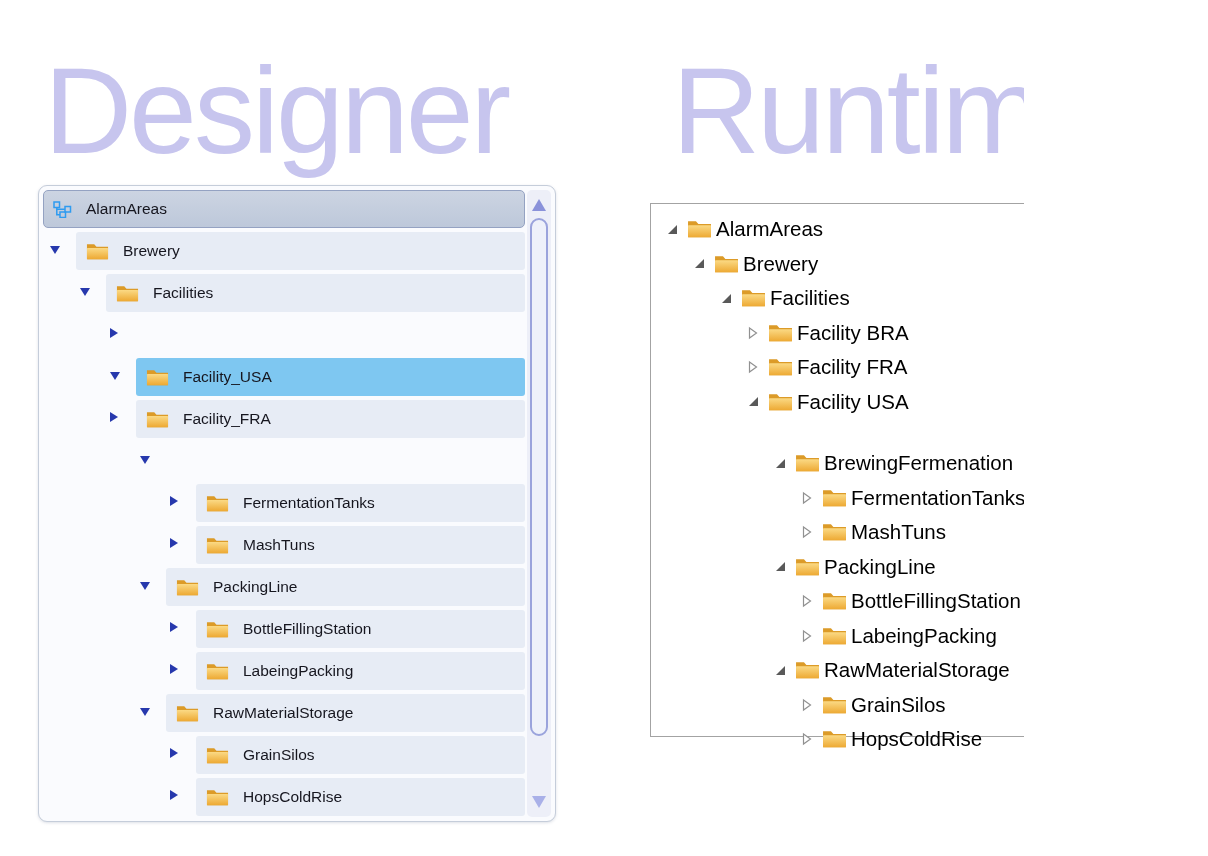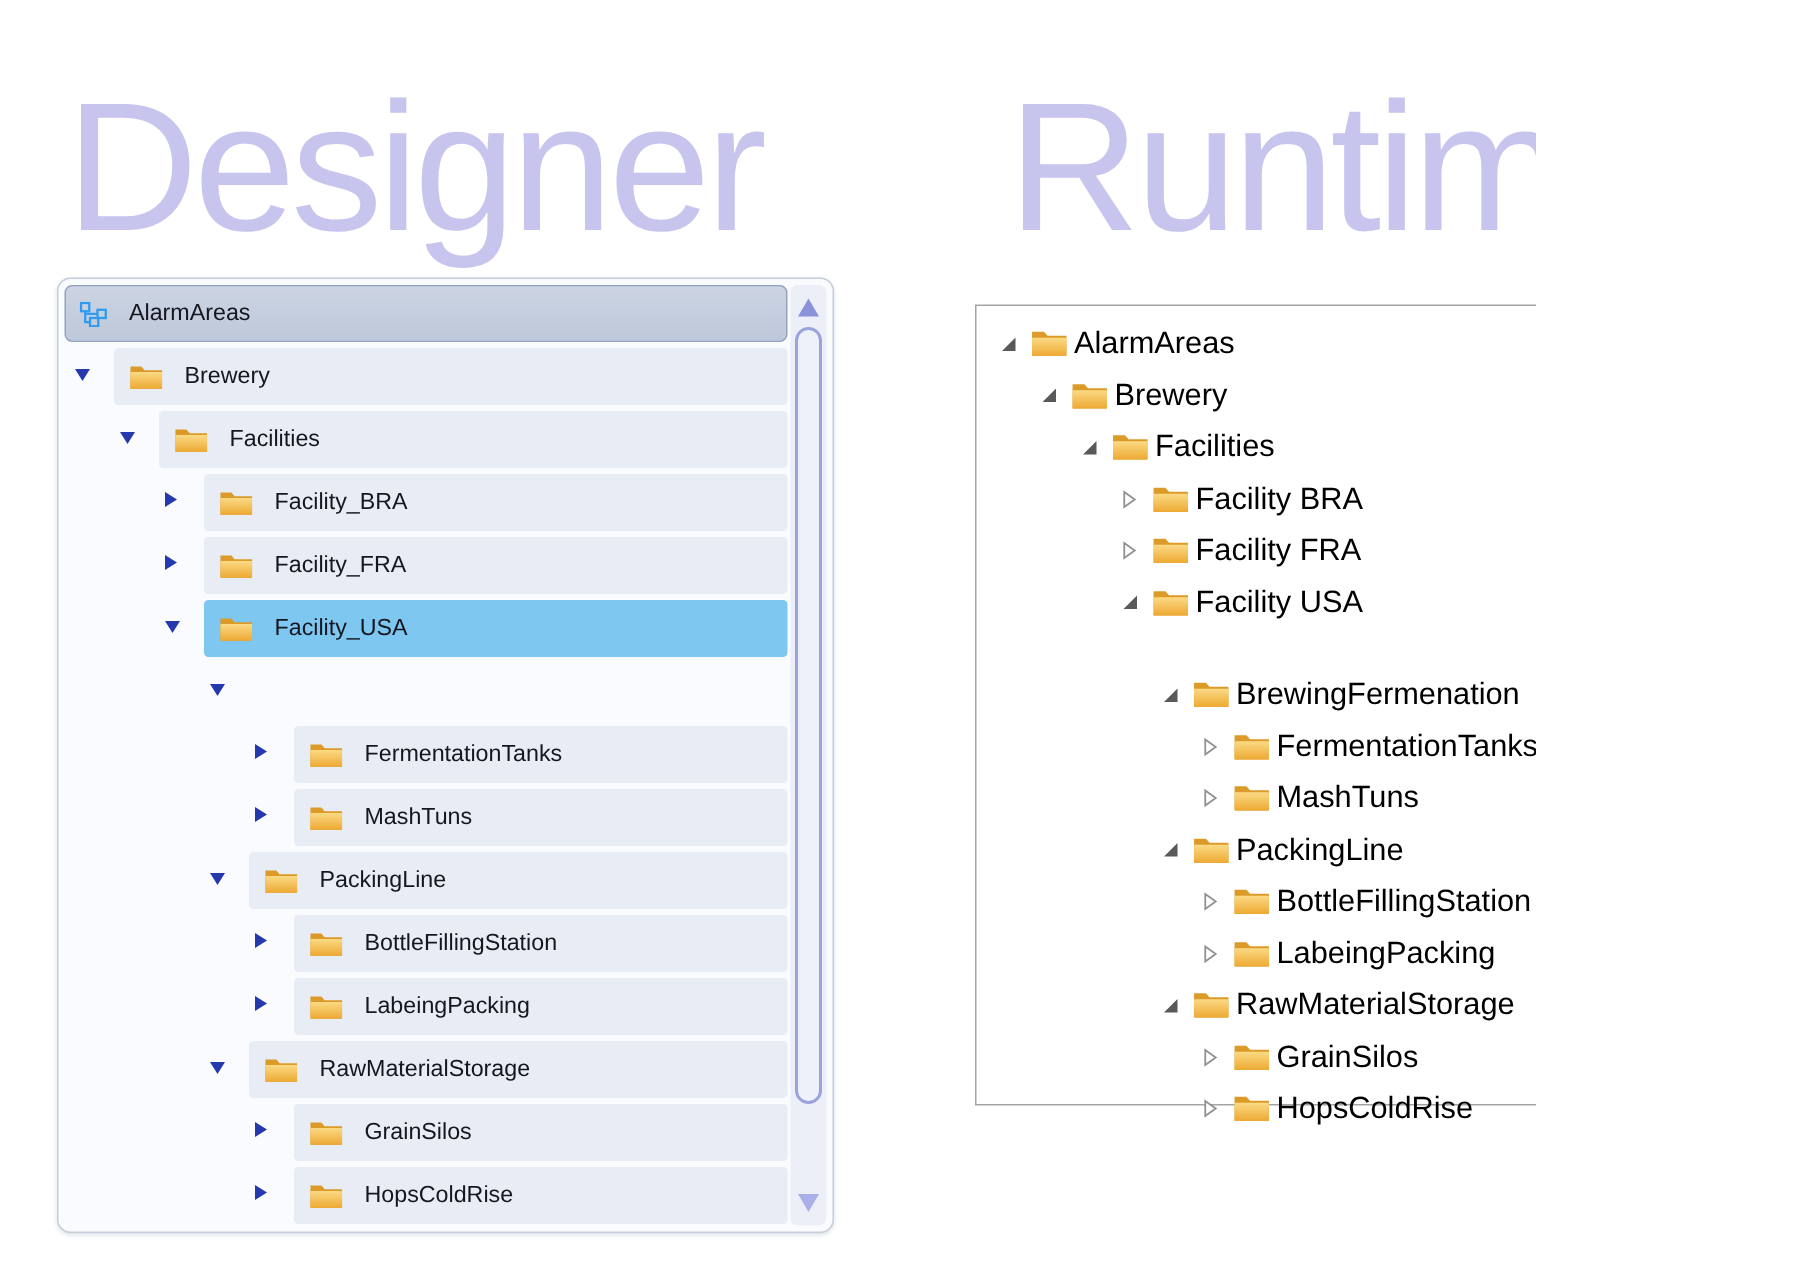"Facility_BRA" div.drowbg { html: <div> <span> <svg> <path></path> <rect></rect> </svg> </span> <span>Facility_BRA</span> </div> -> none }
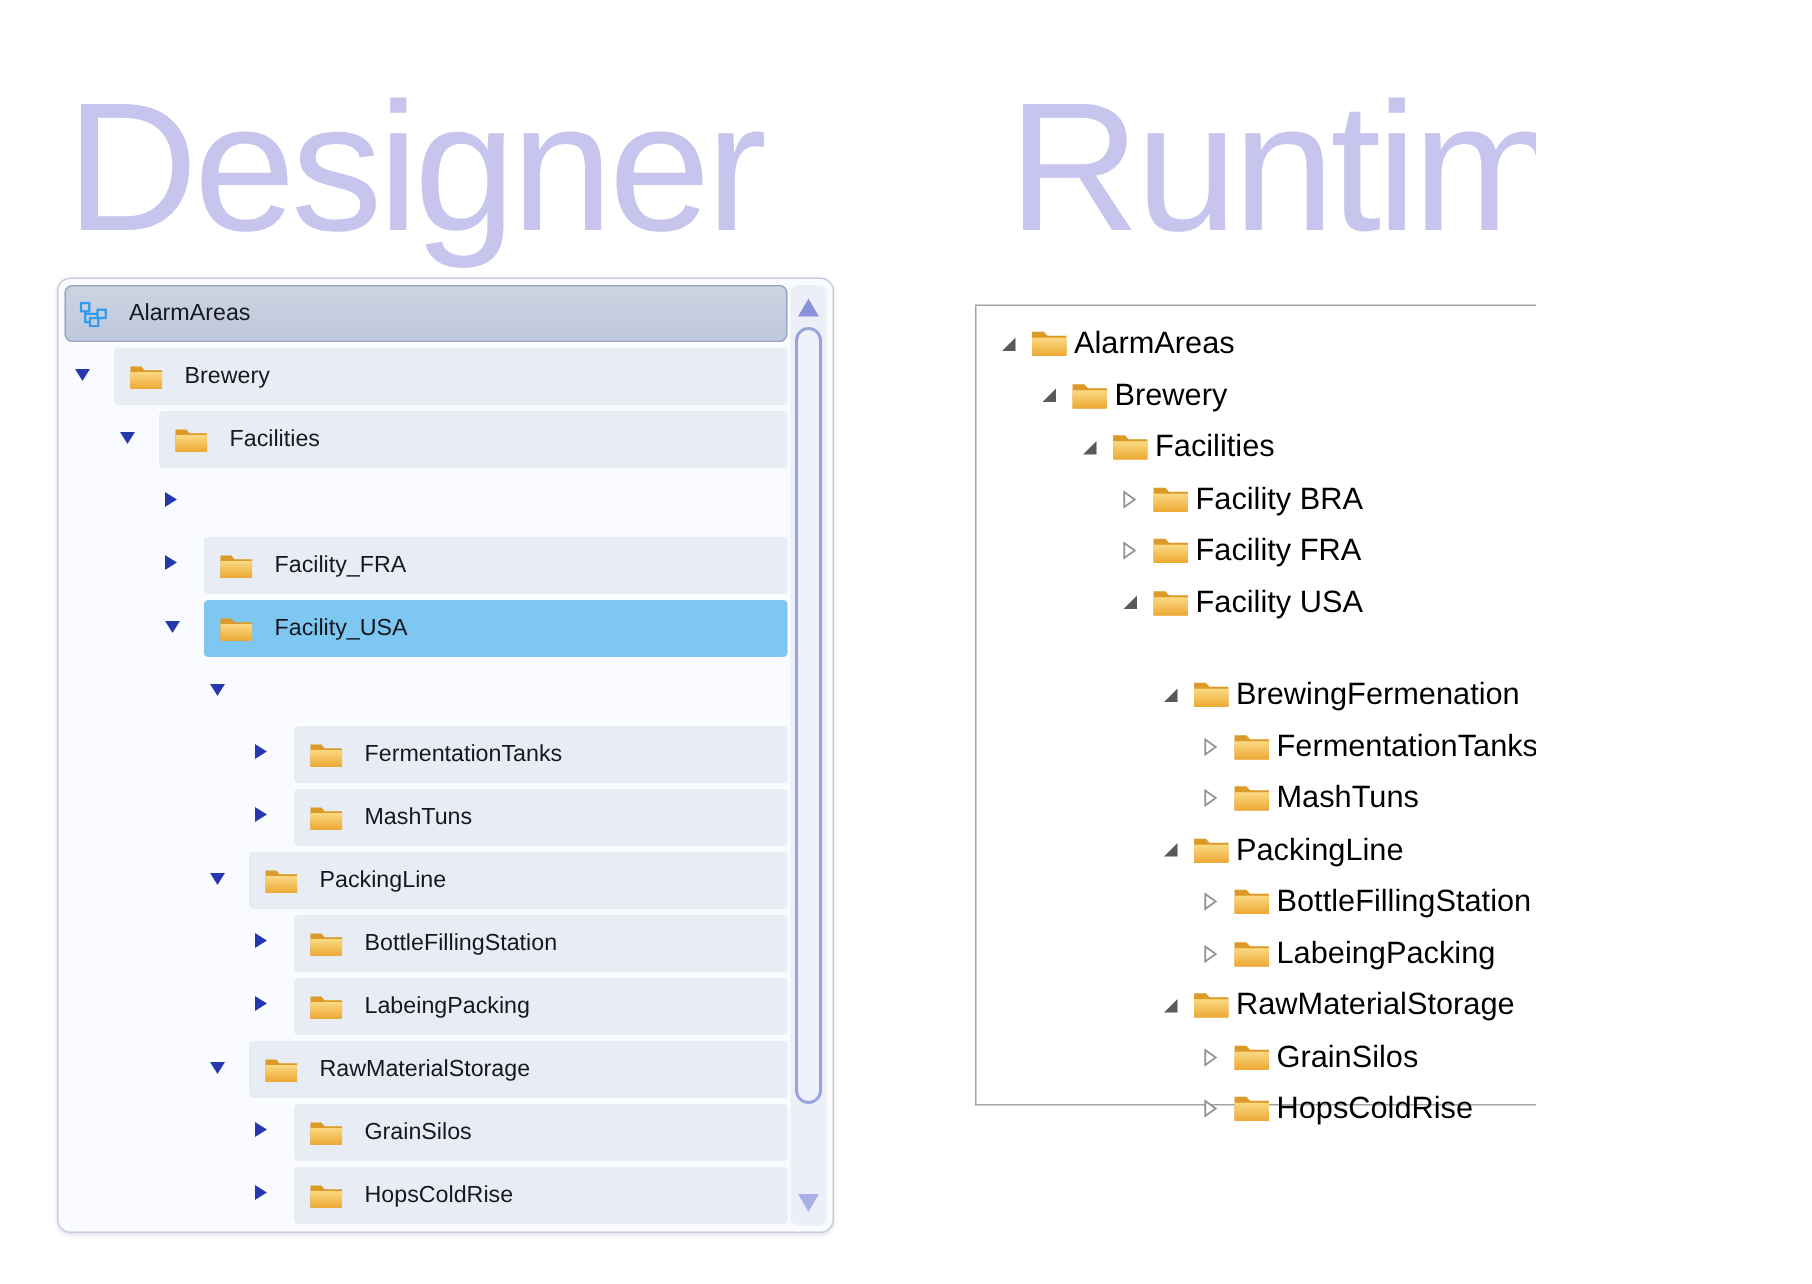"Facility_FRA" div.drow { order: before "Facility_USA" -> after "Facility_USA" }
